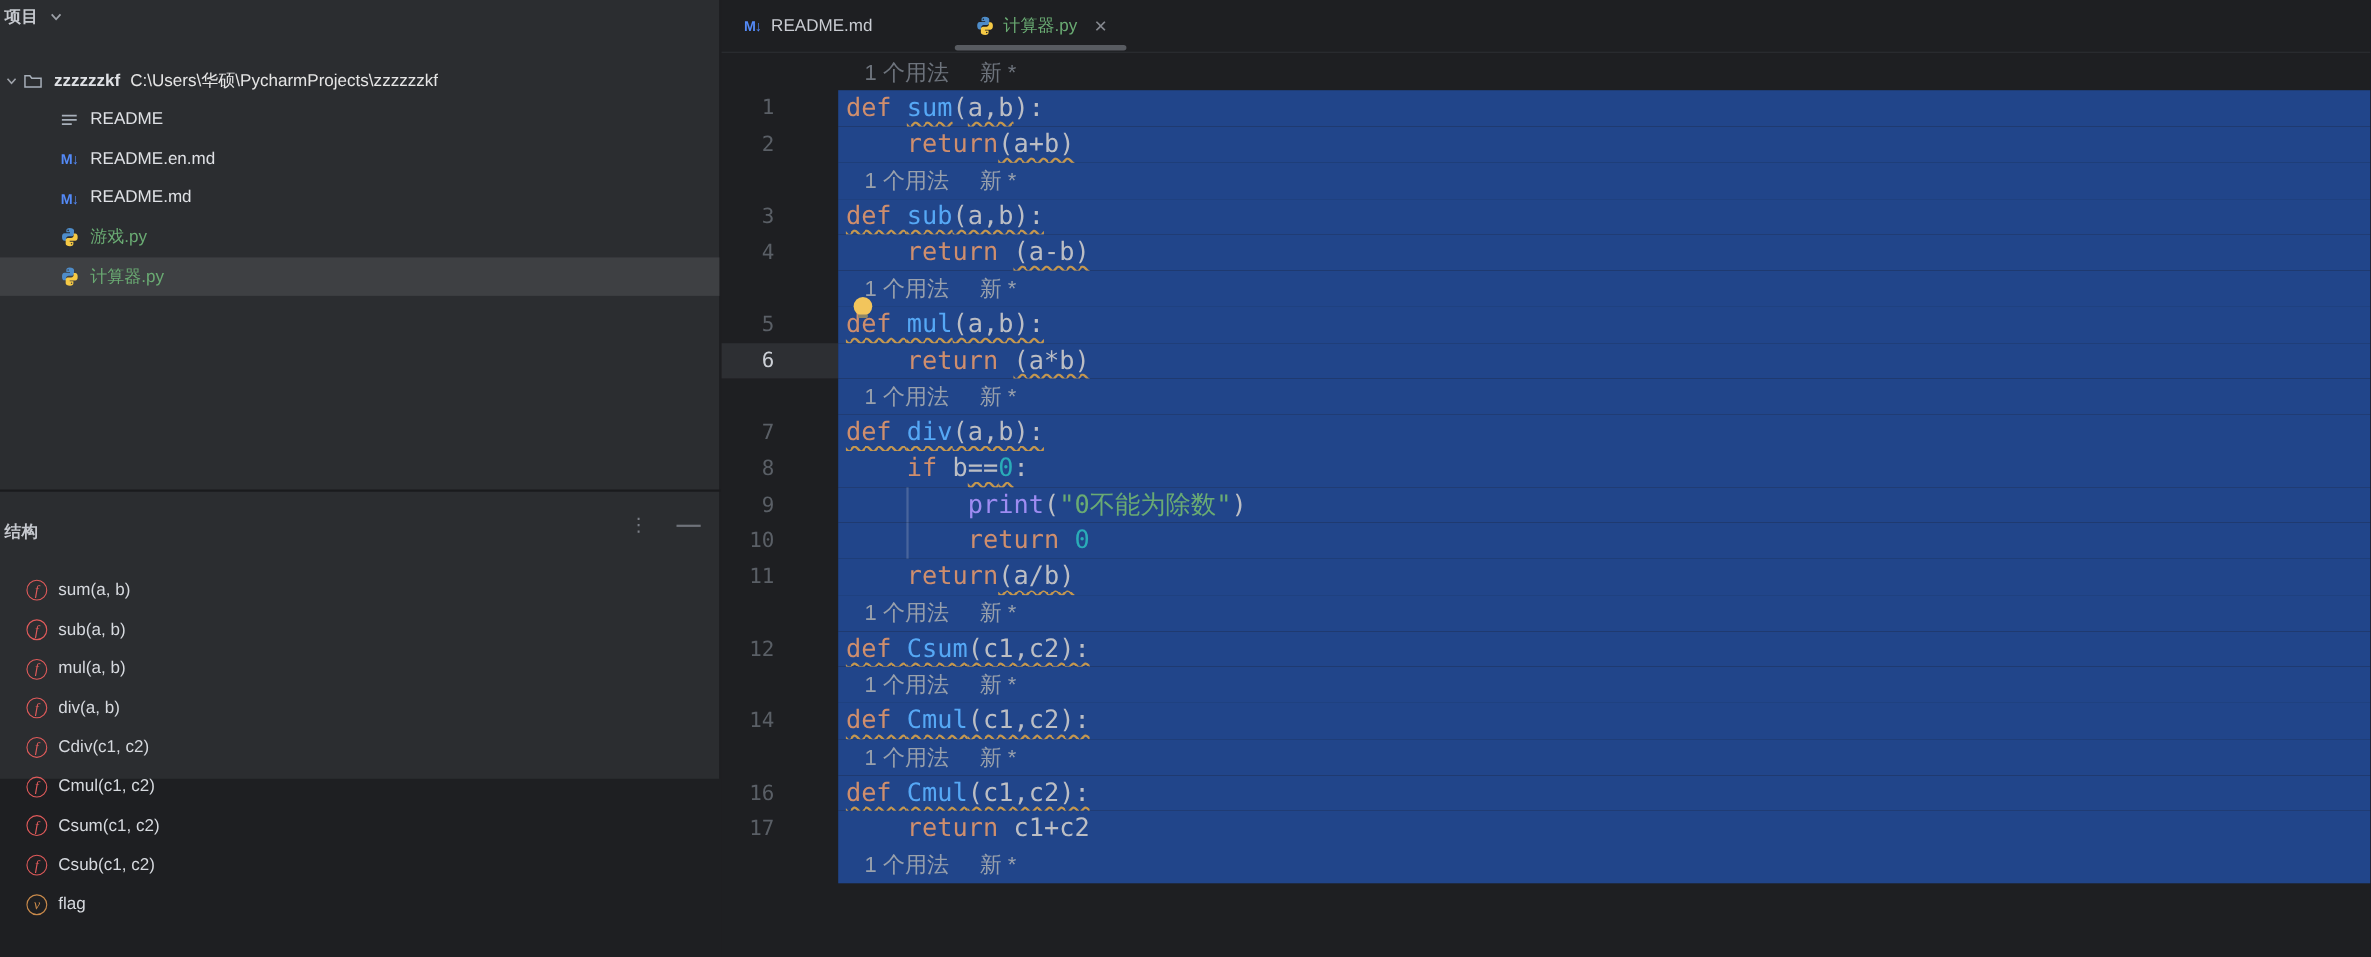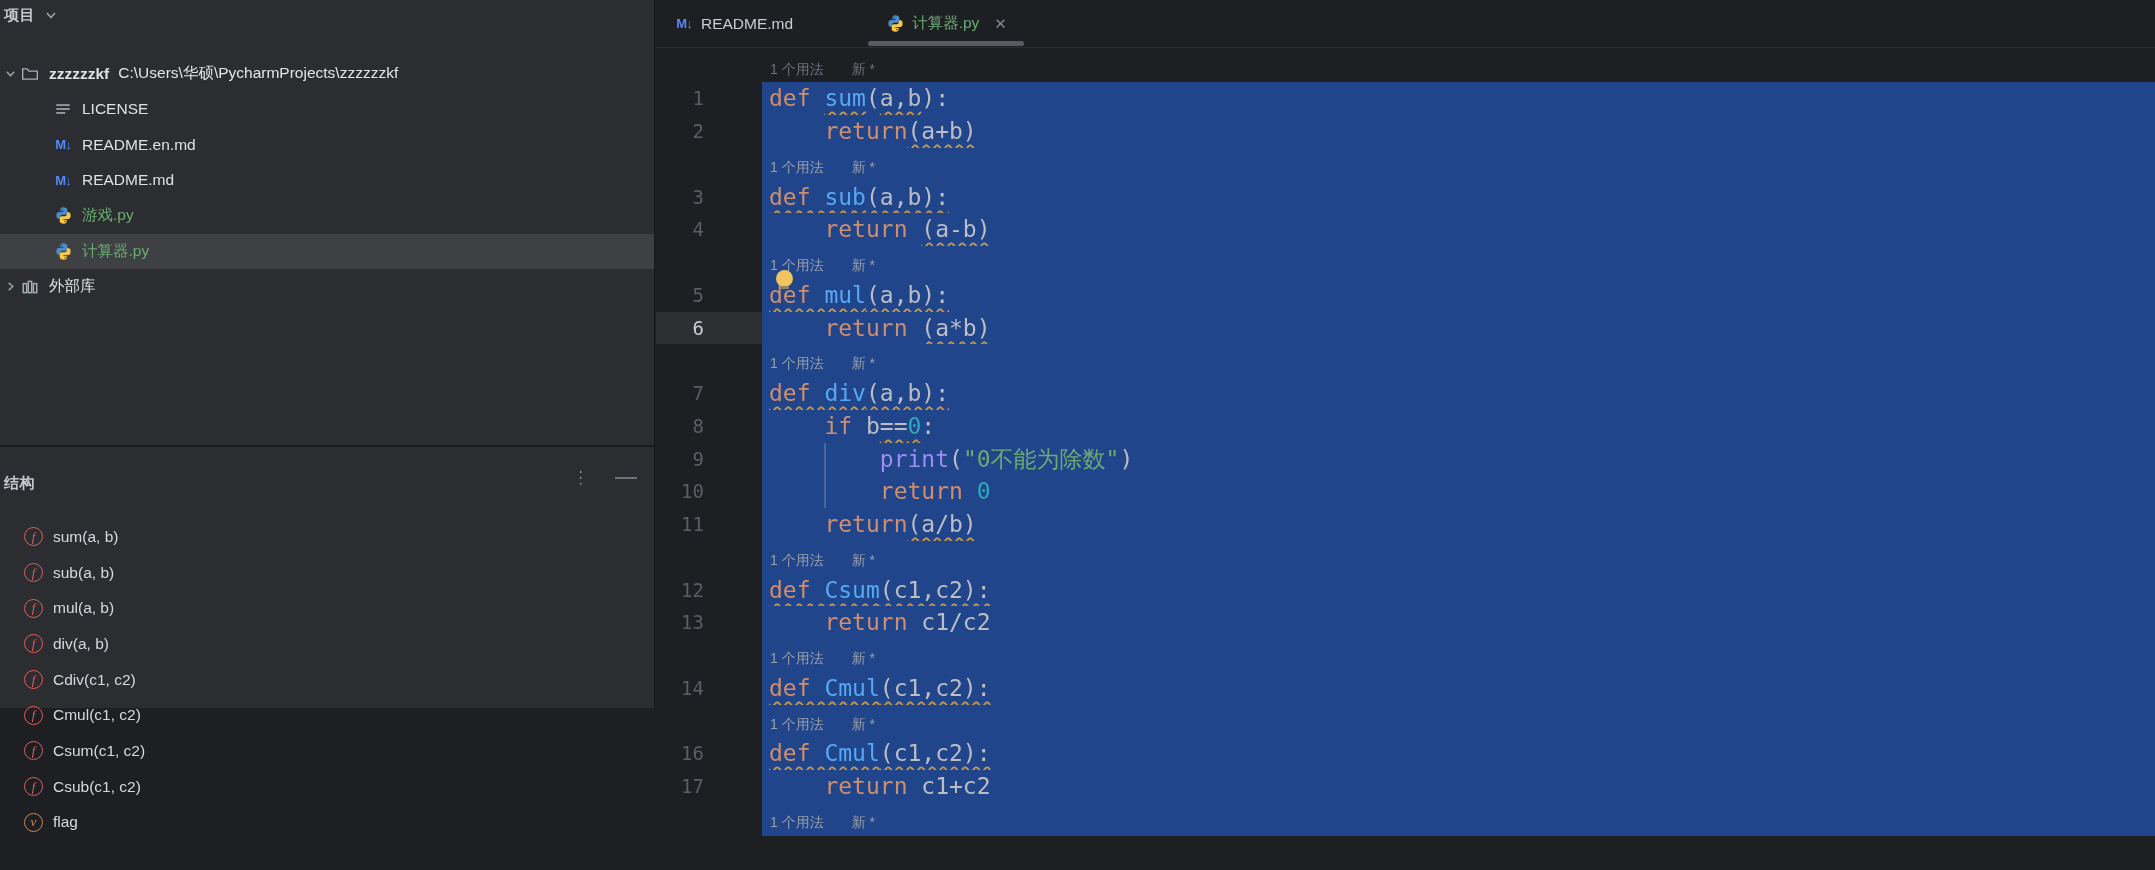"1 个用法 新 *" .inlay-text { font-size: 14px -> 20px; margin-left: none -> 16px }
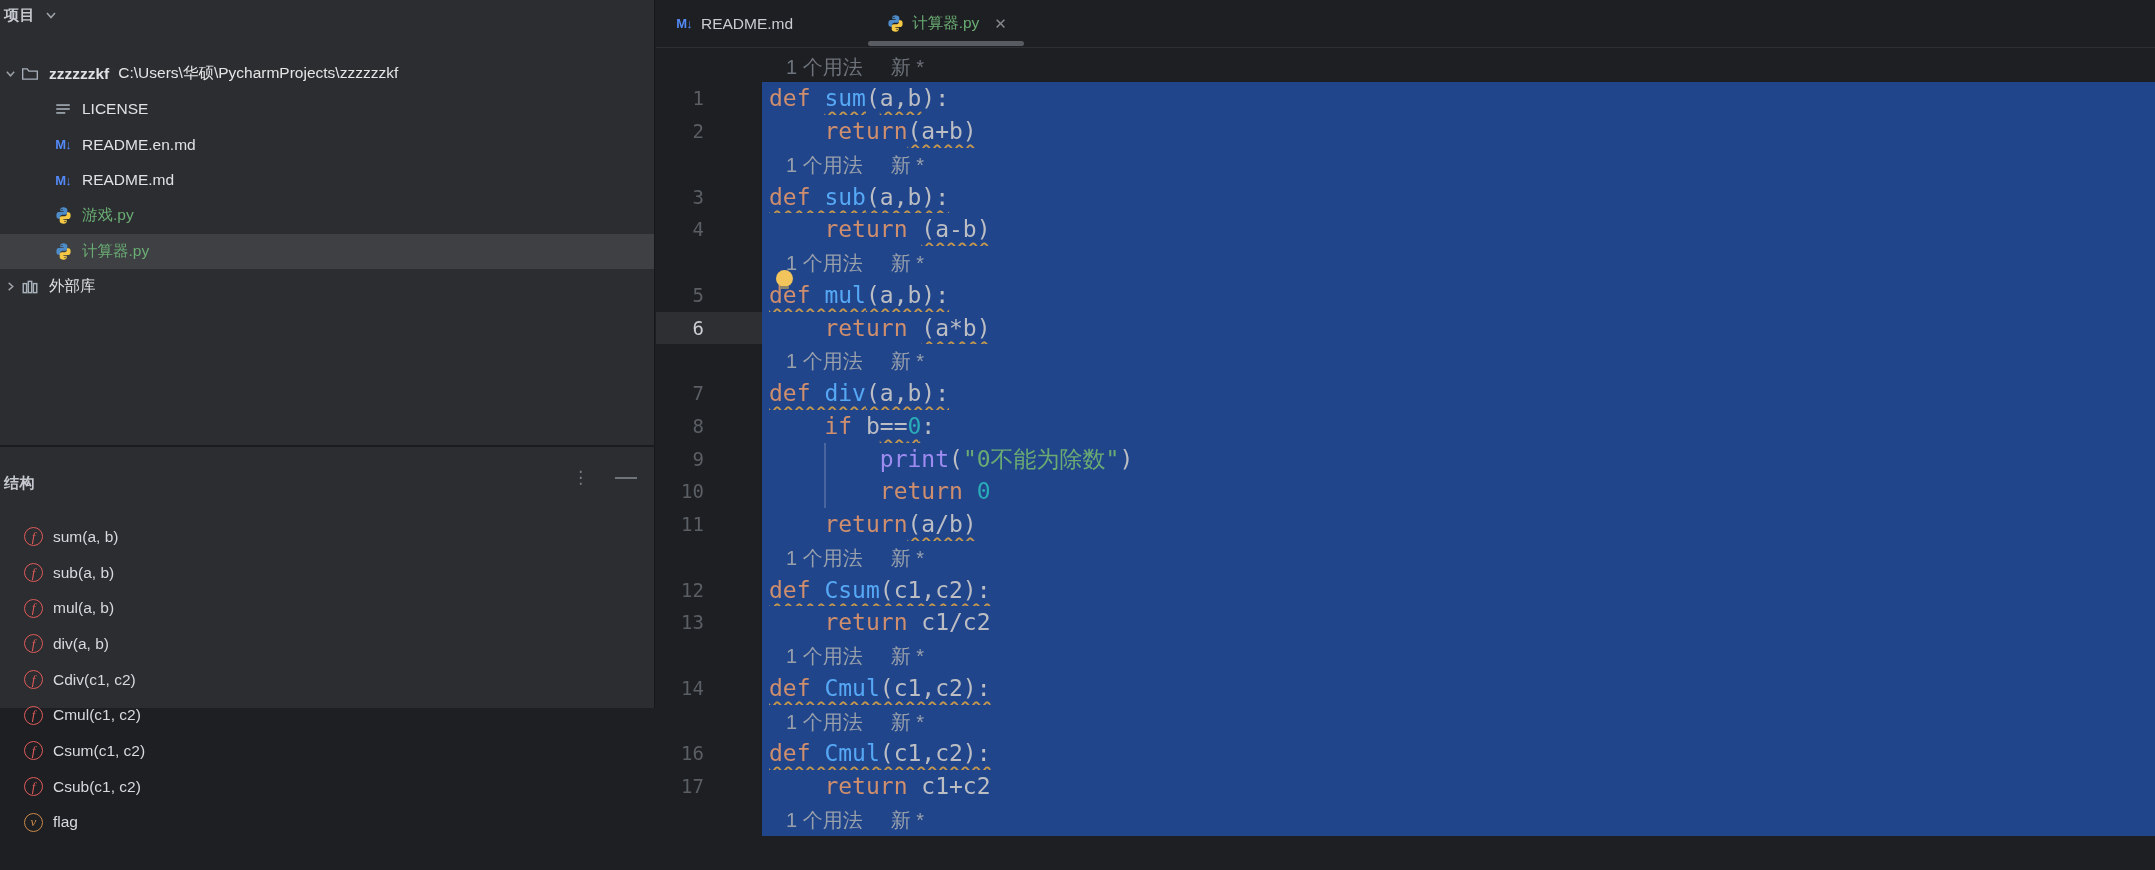"LICENSE" span.tlabel { text: LICENSE -> README }
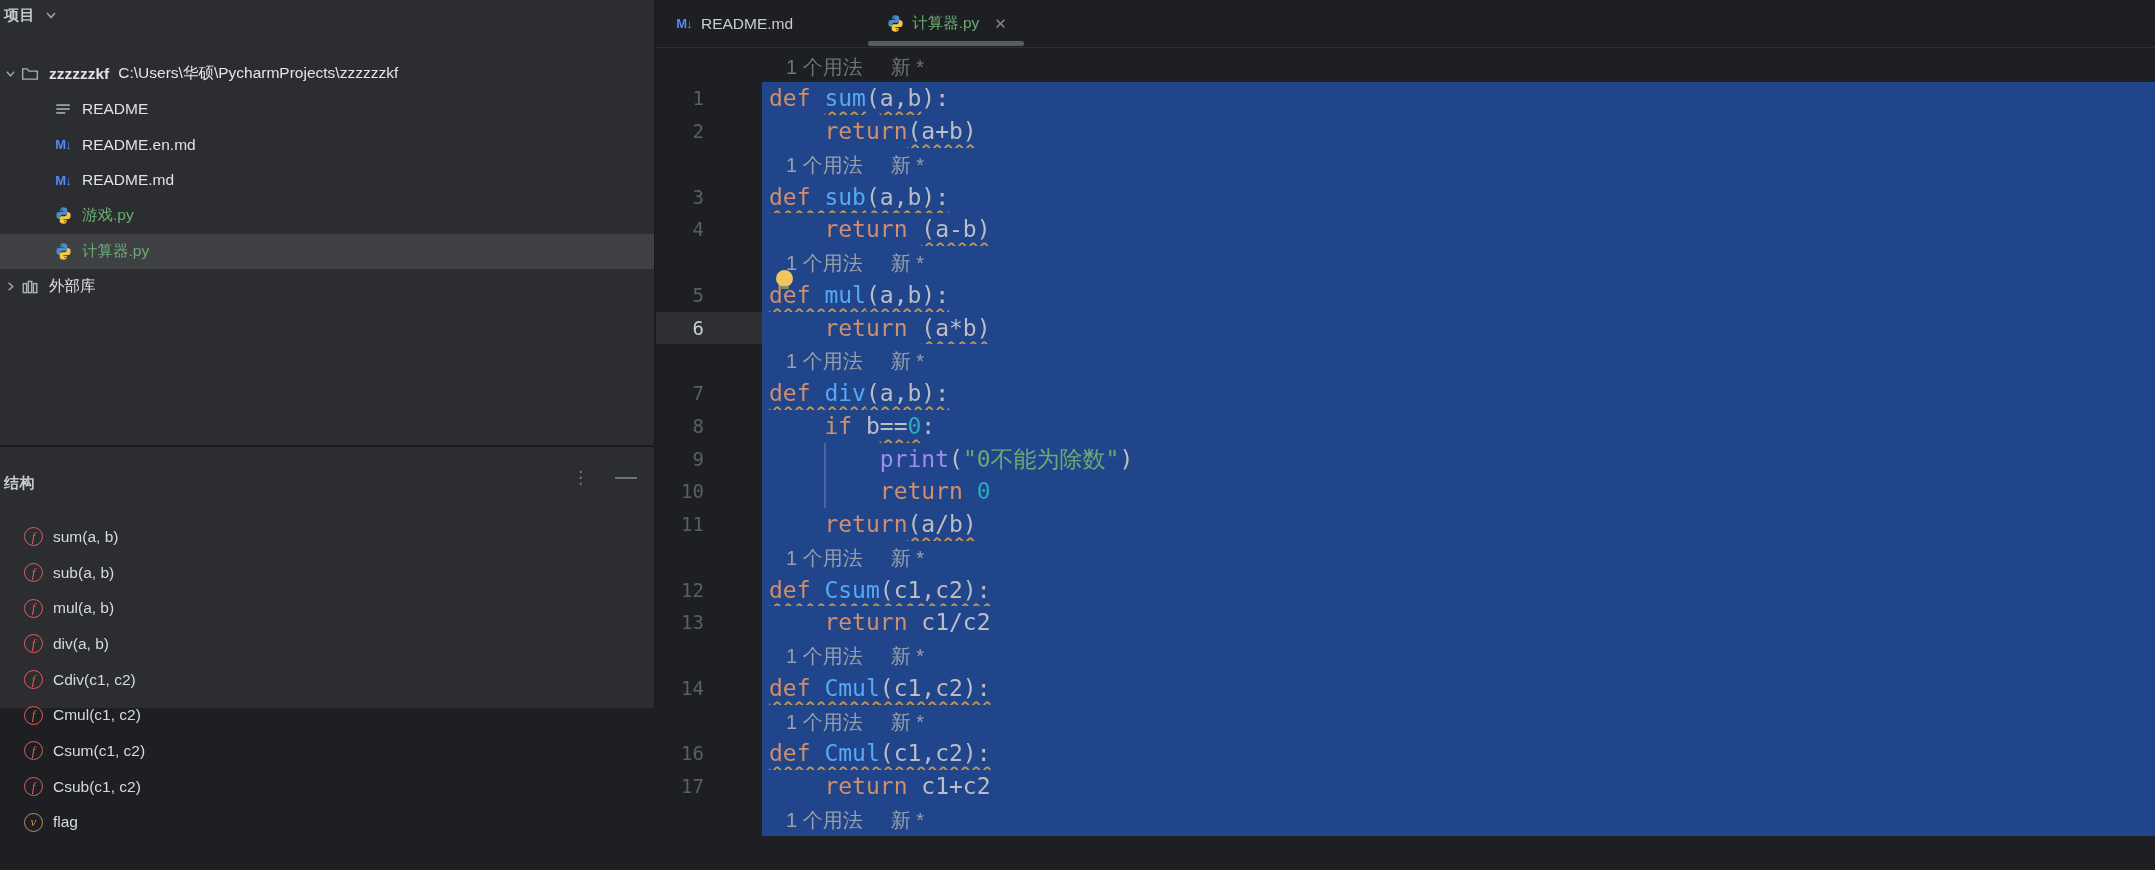"外部库" div.trow { html: <div> <span> <svg> <polyline></polyline> </svg> </span> <span> <svg> <rect></rect> <rect></rect> <rect></rect> </svg> </span> <span>外部库</span> </div> -> none }
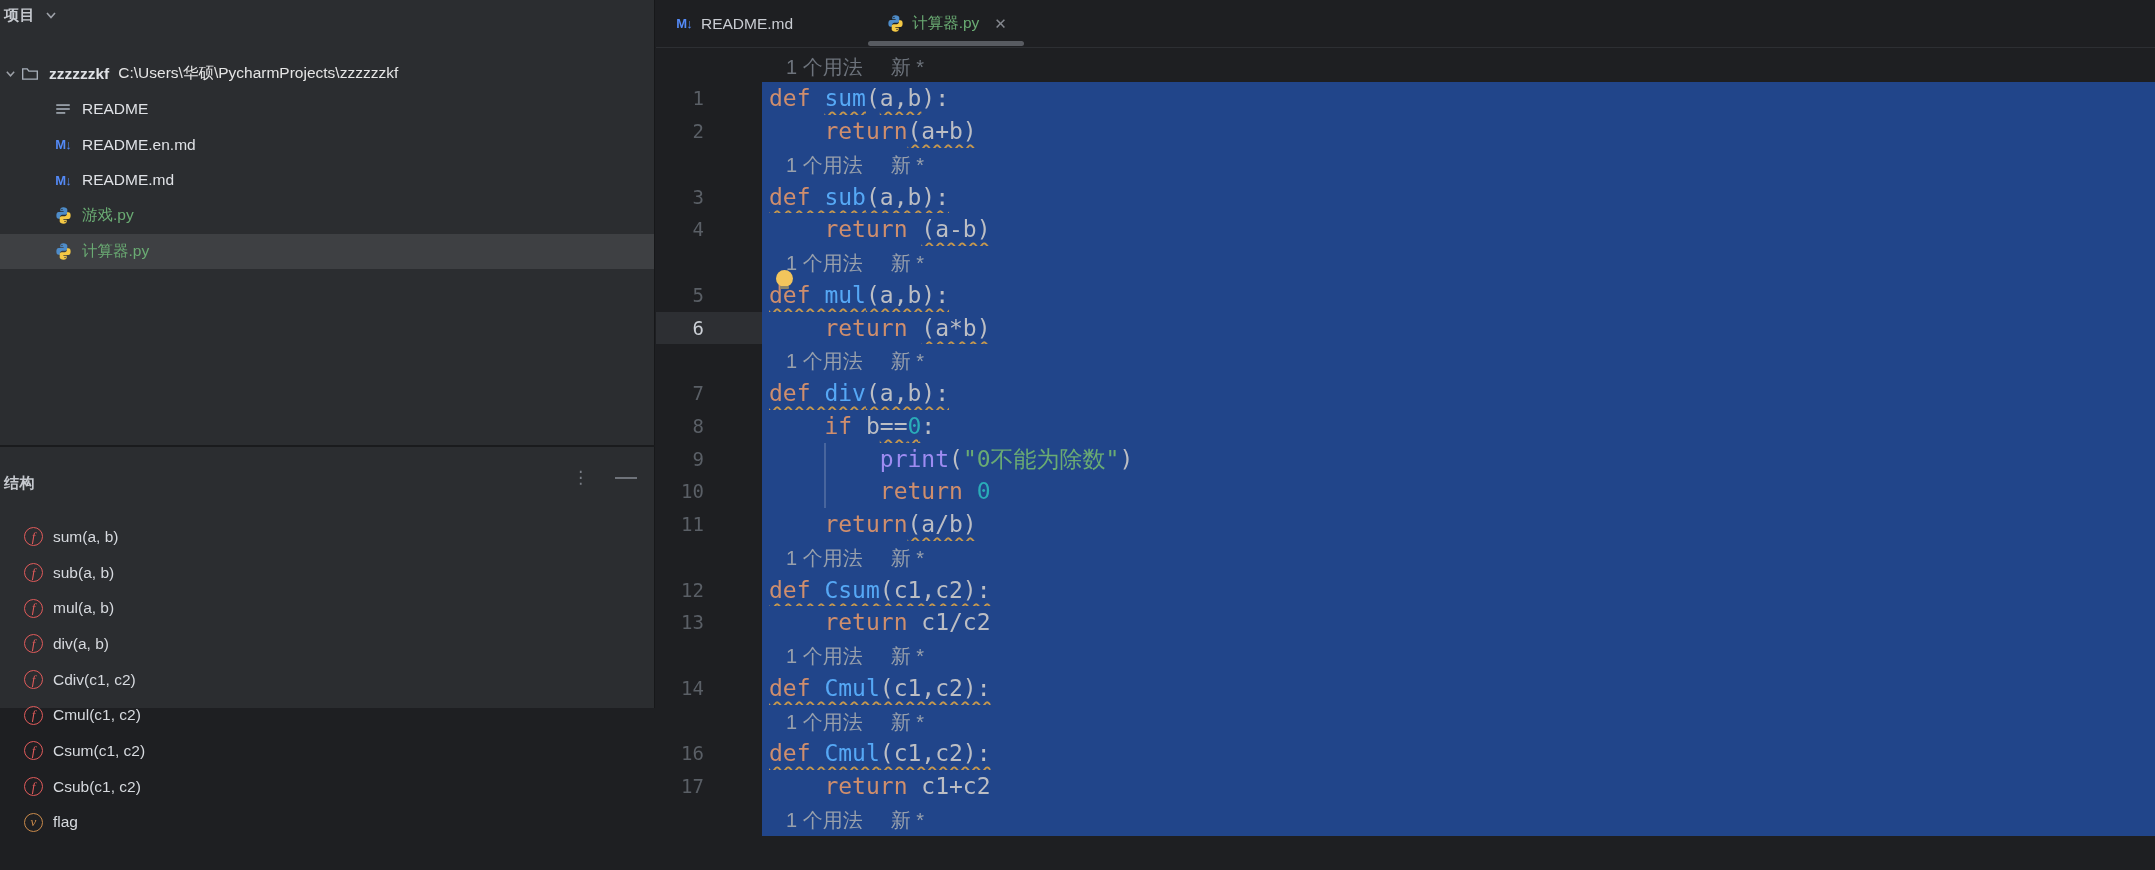"13" div.row { html: <div> <div>13</div> <div><span><span> </span><span>return </span><span>c1/c2</span></span></div> </div> -> none }
